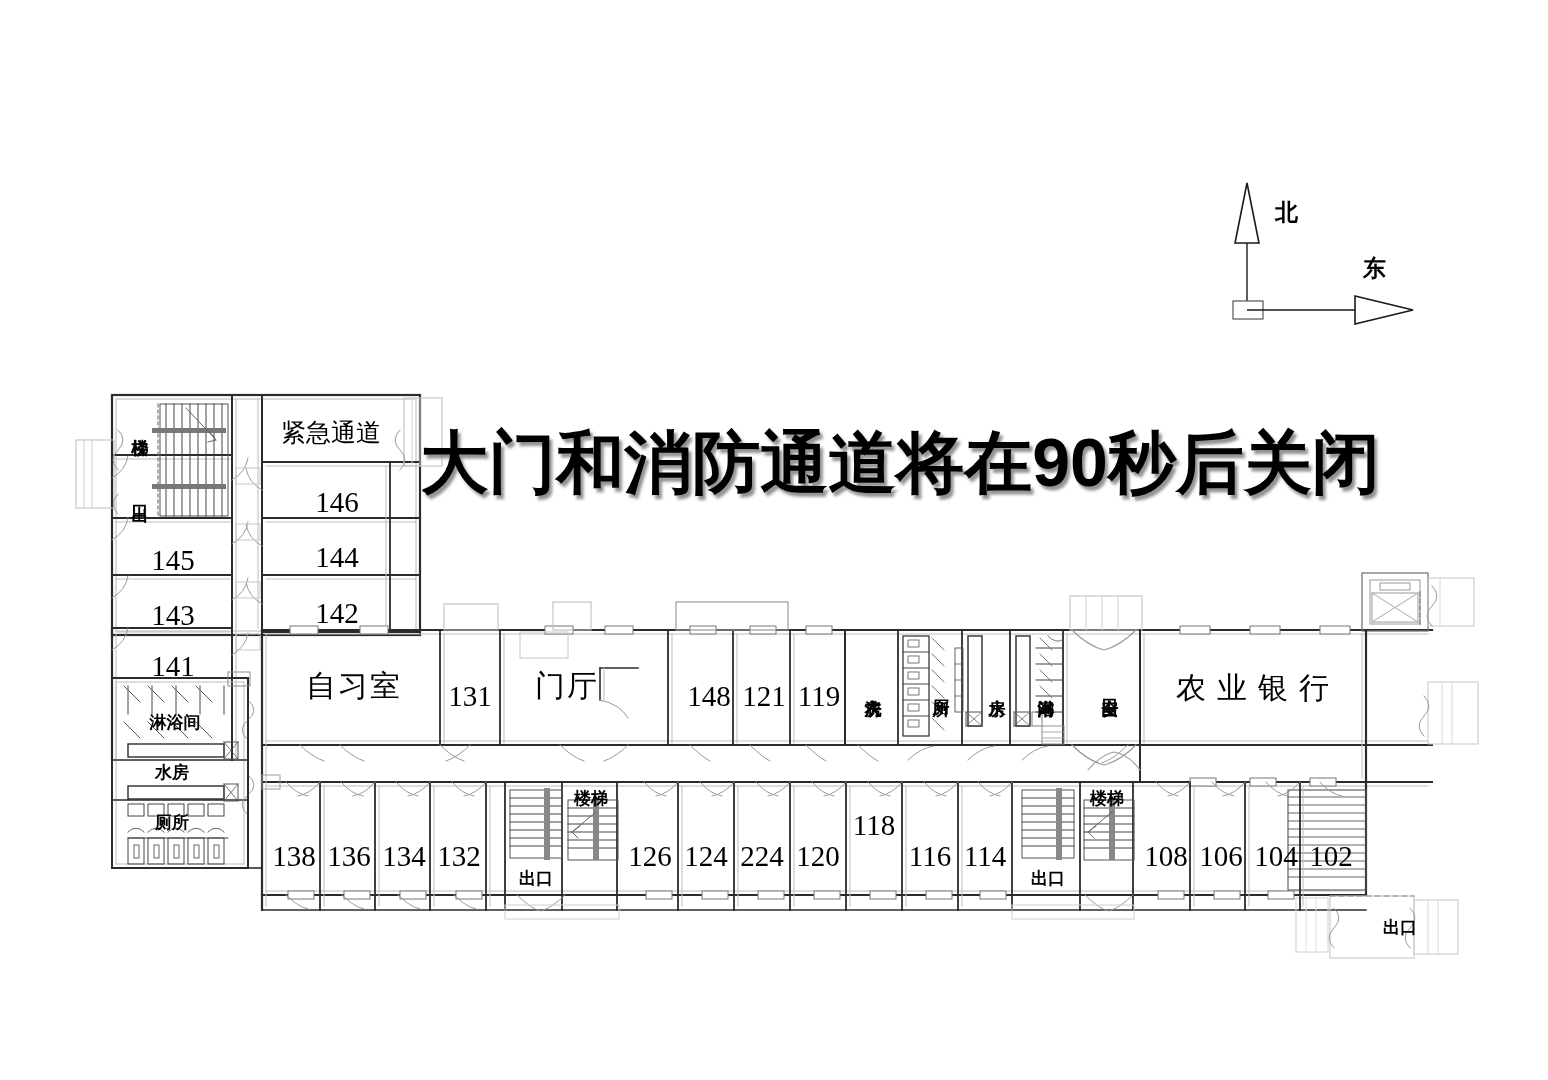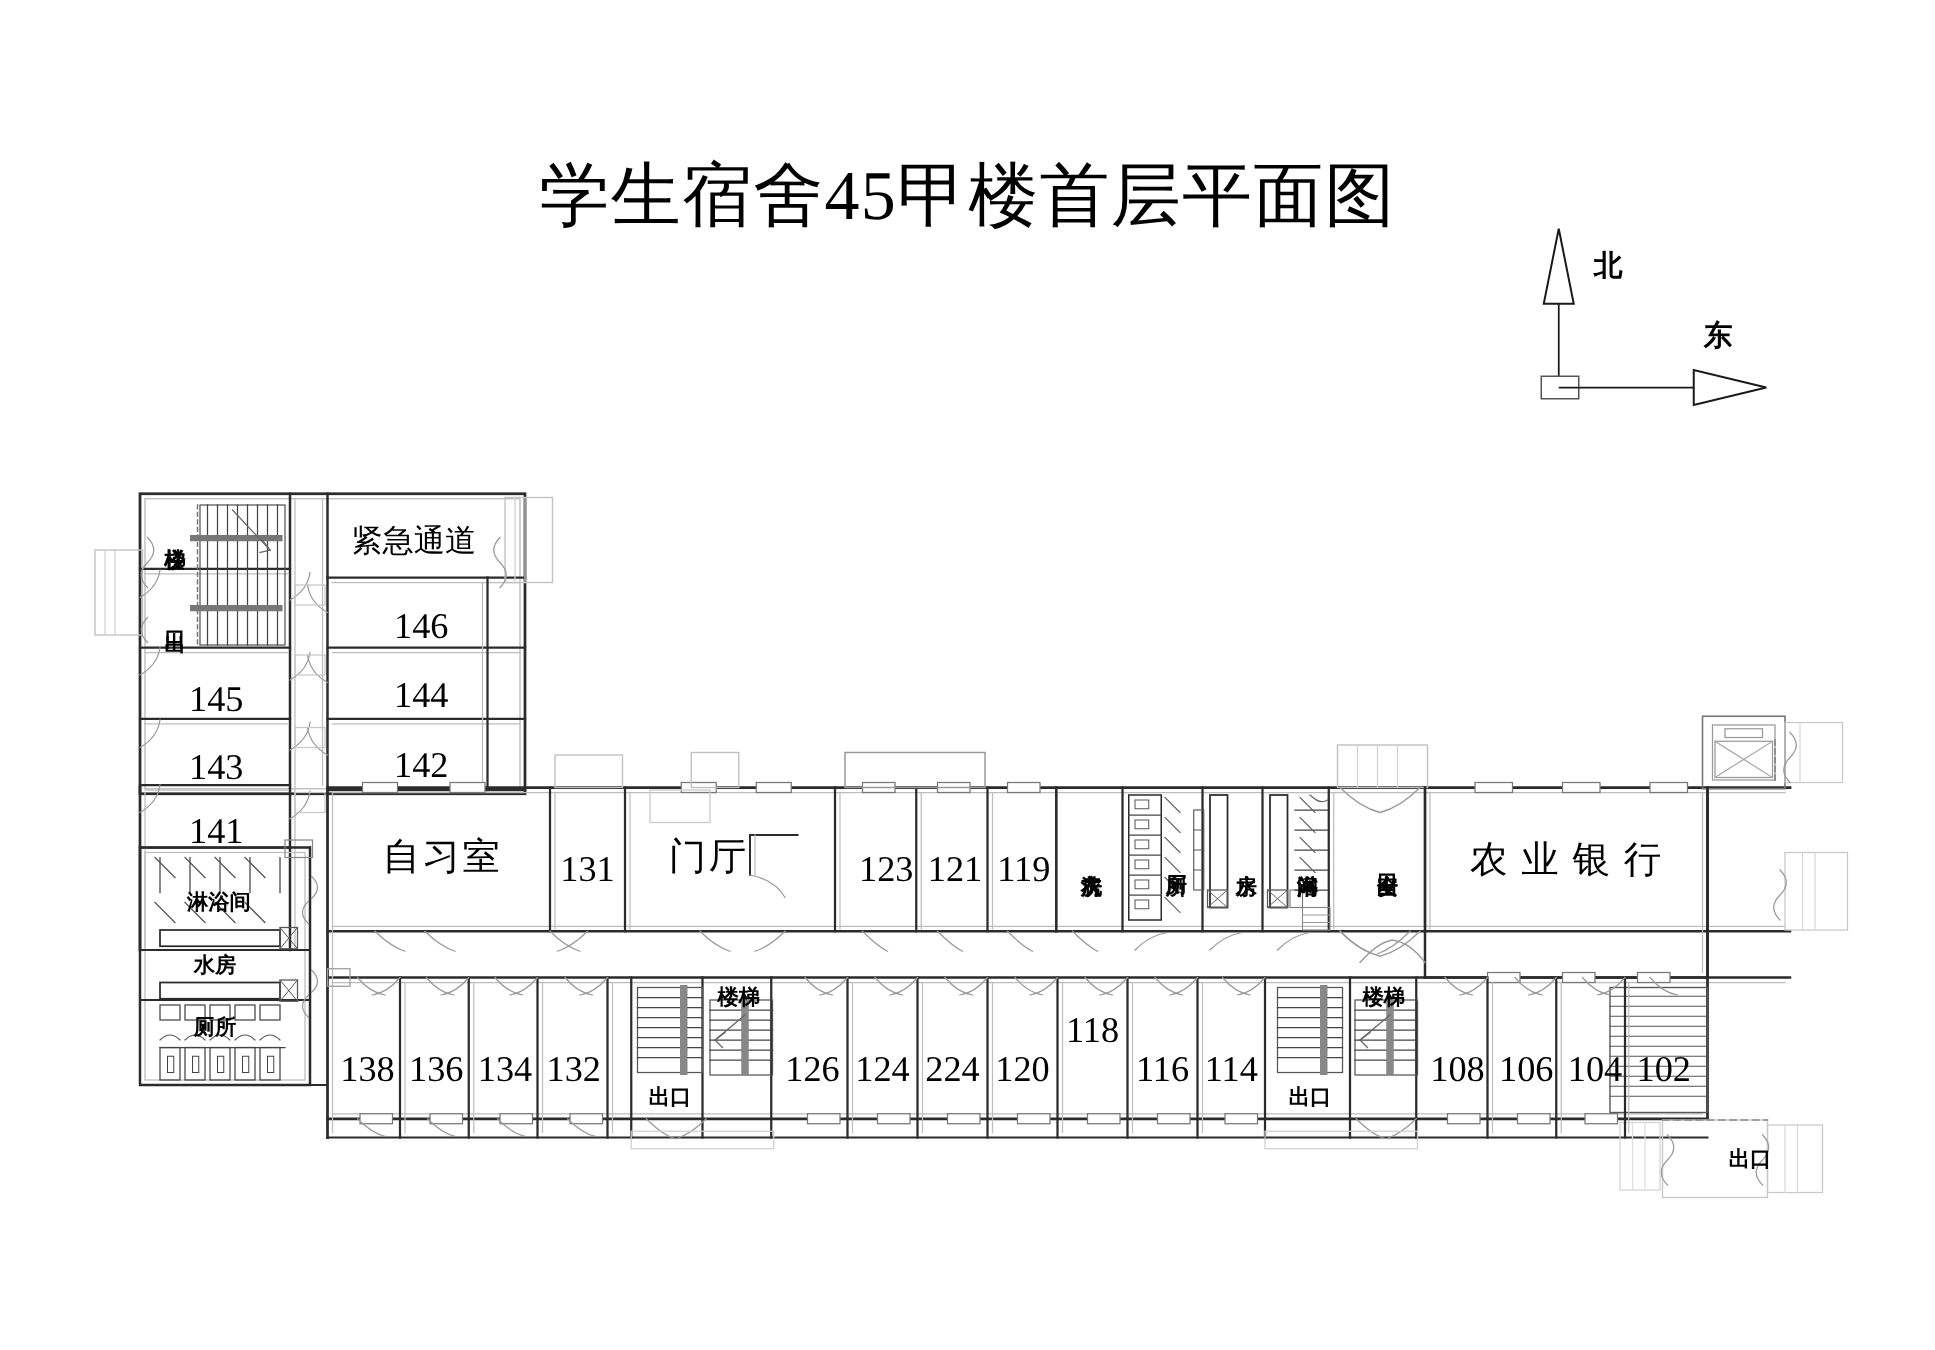"学生宿舍45甲楼首层平面图" div { html: <div>学生宿舍45甲楼首层平面图</div> -> none }
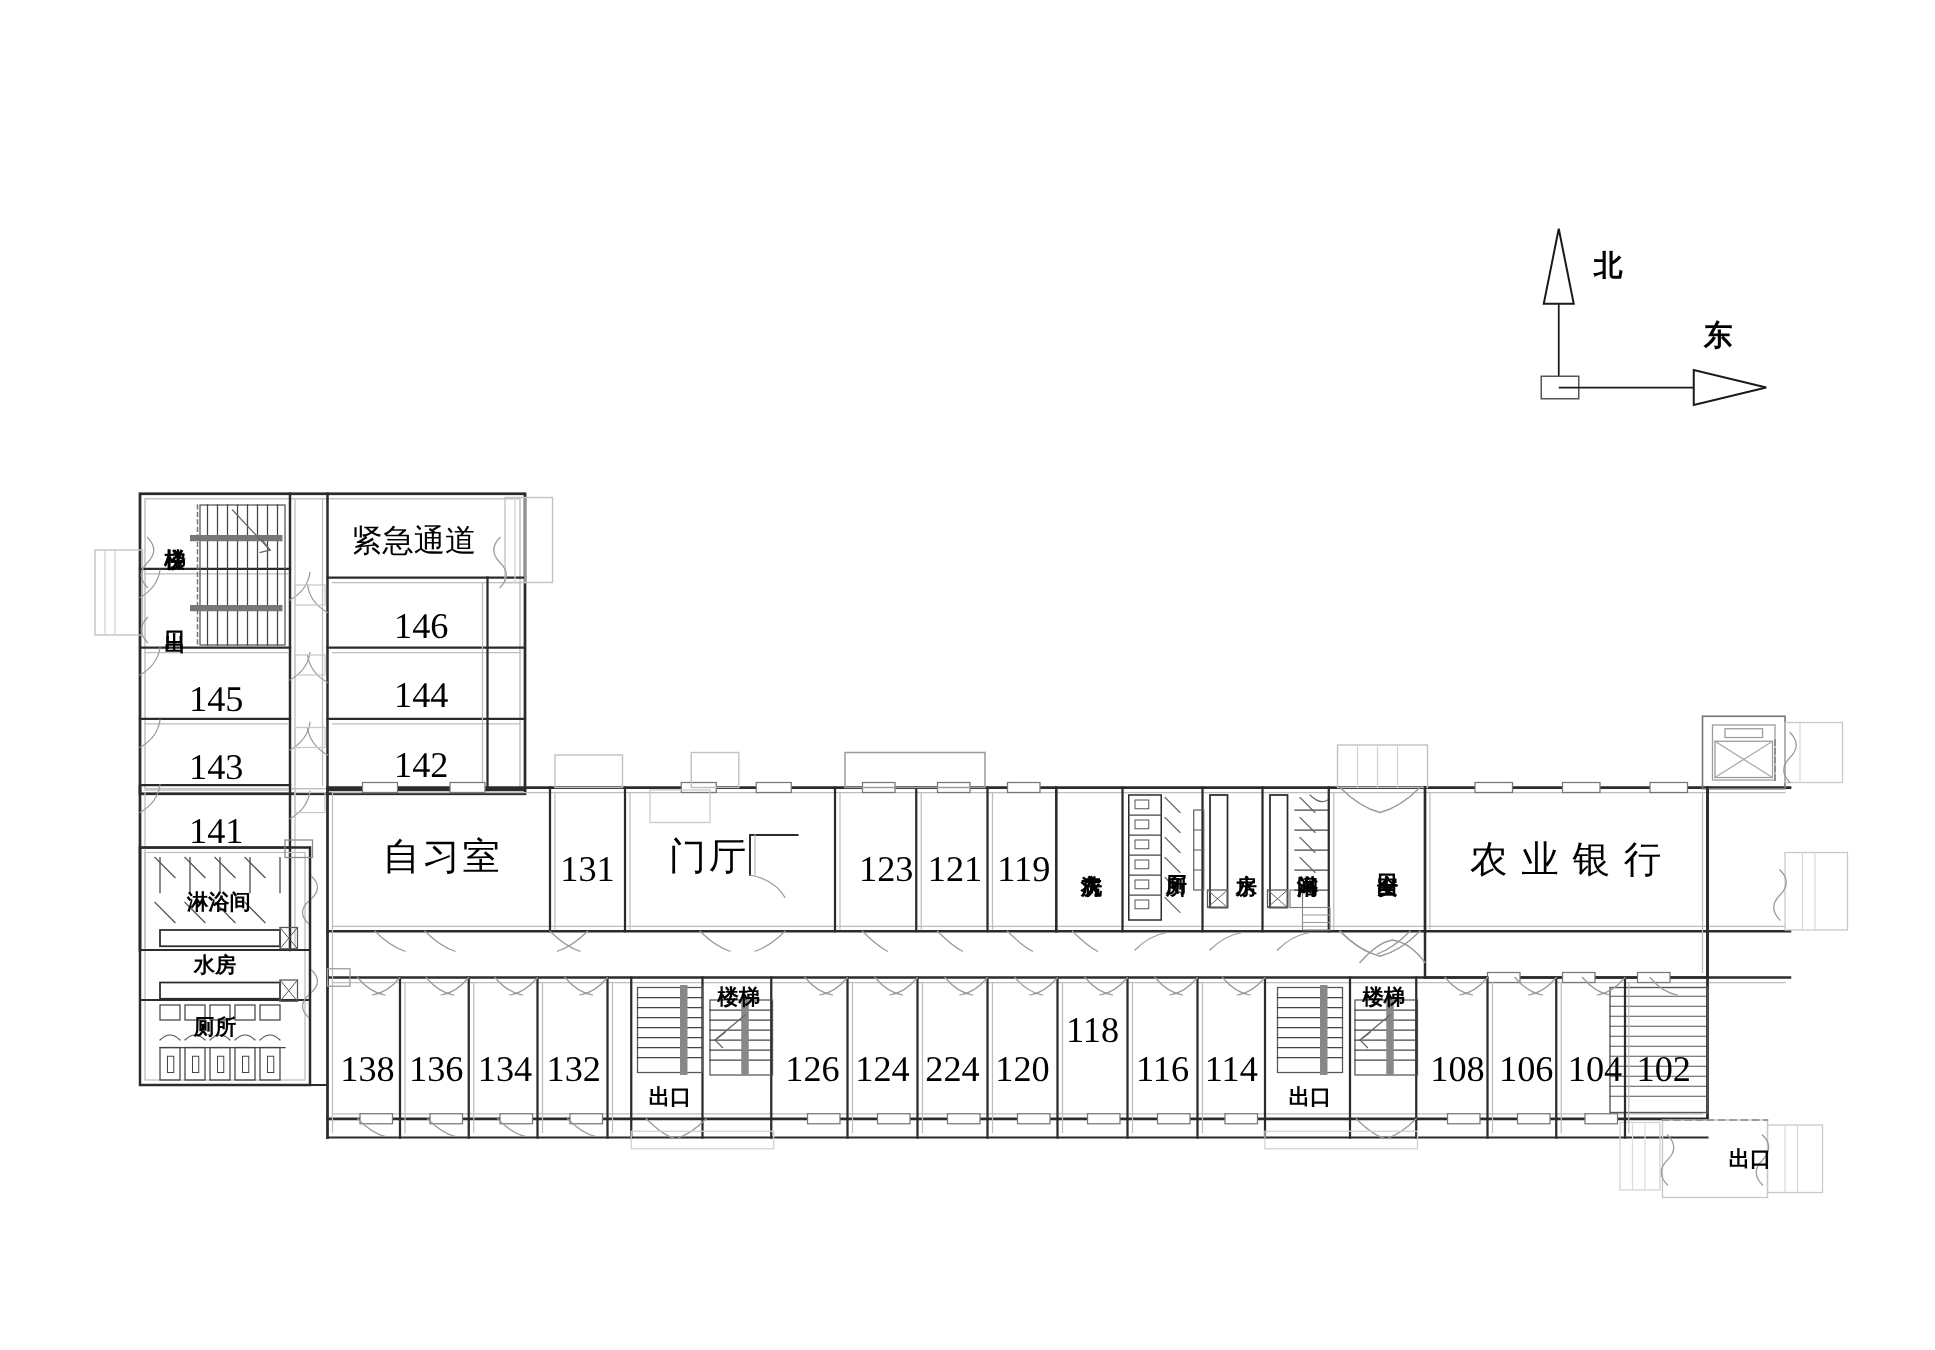"大门和消防通道将在90秒后关闭" div { html: none -> <div>大门和消防通道将在90秒后关闭</div> }
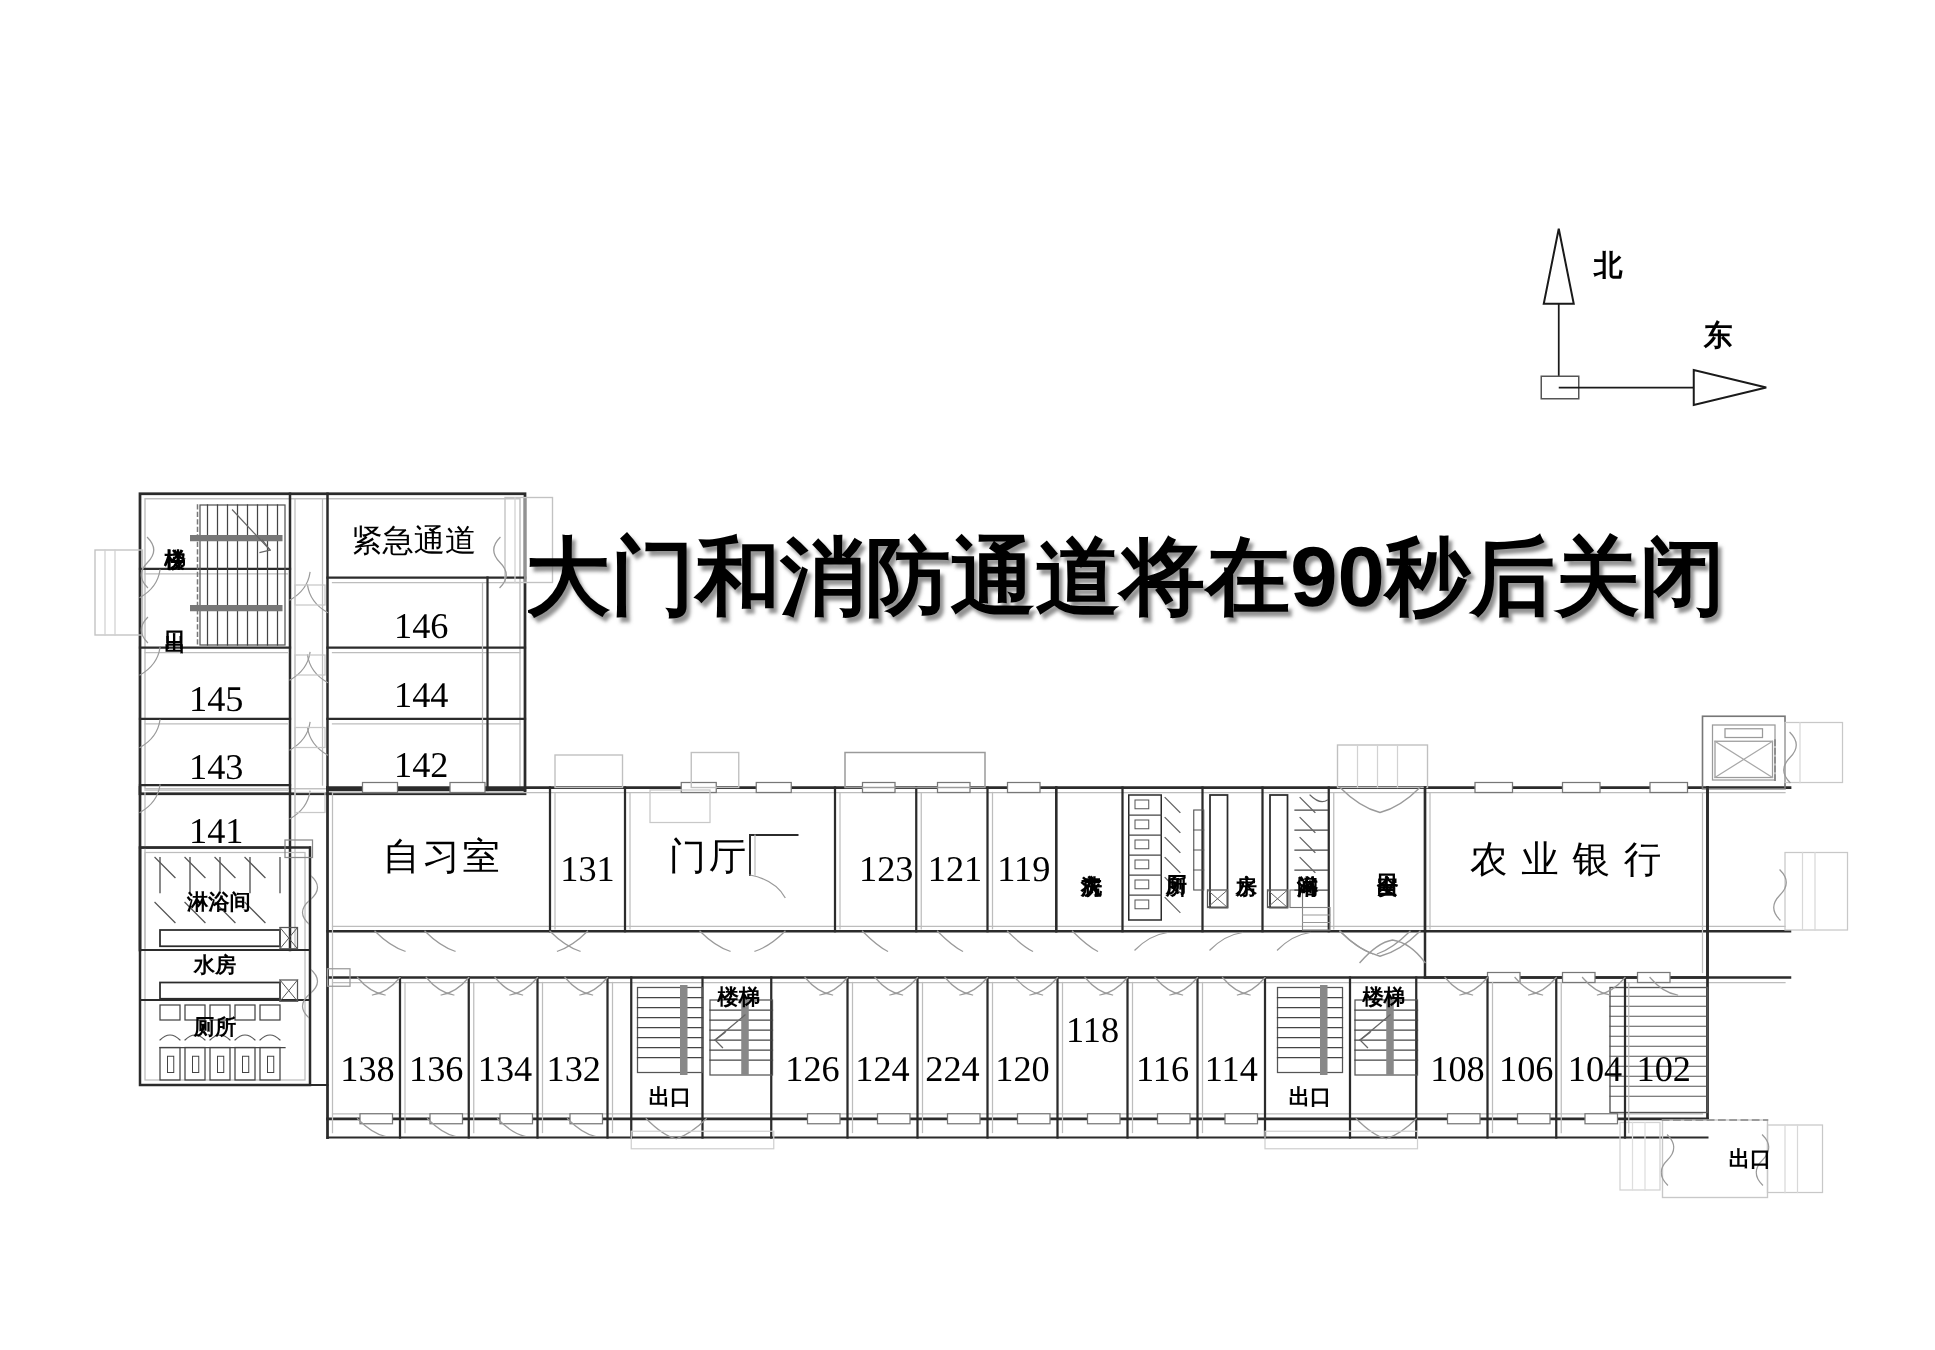"123" div.rlab { text: 123 -> 148 }
